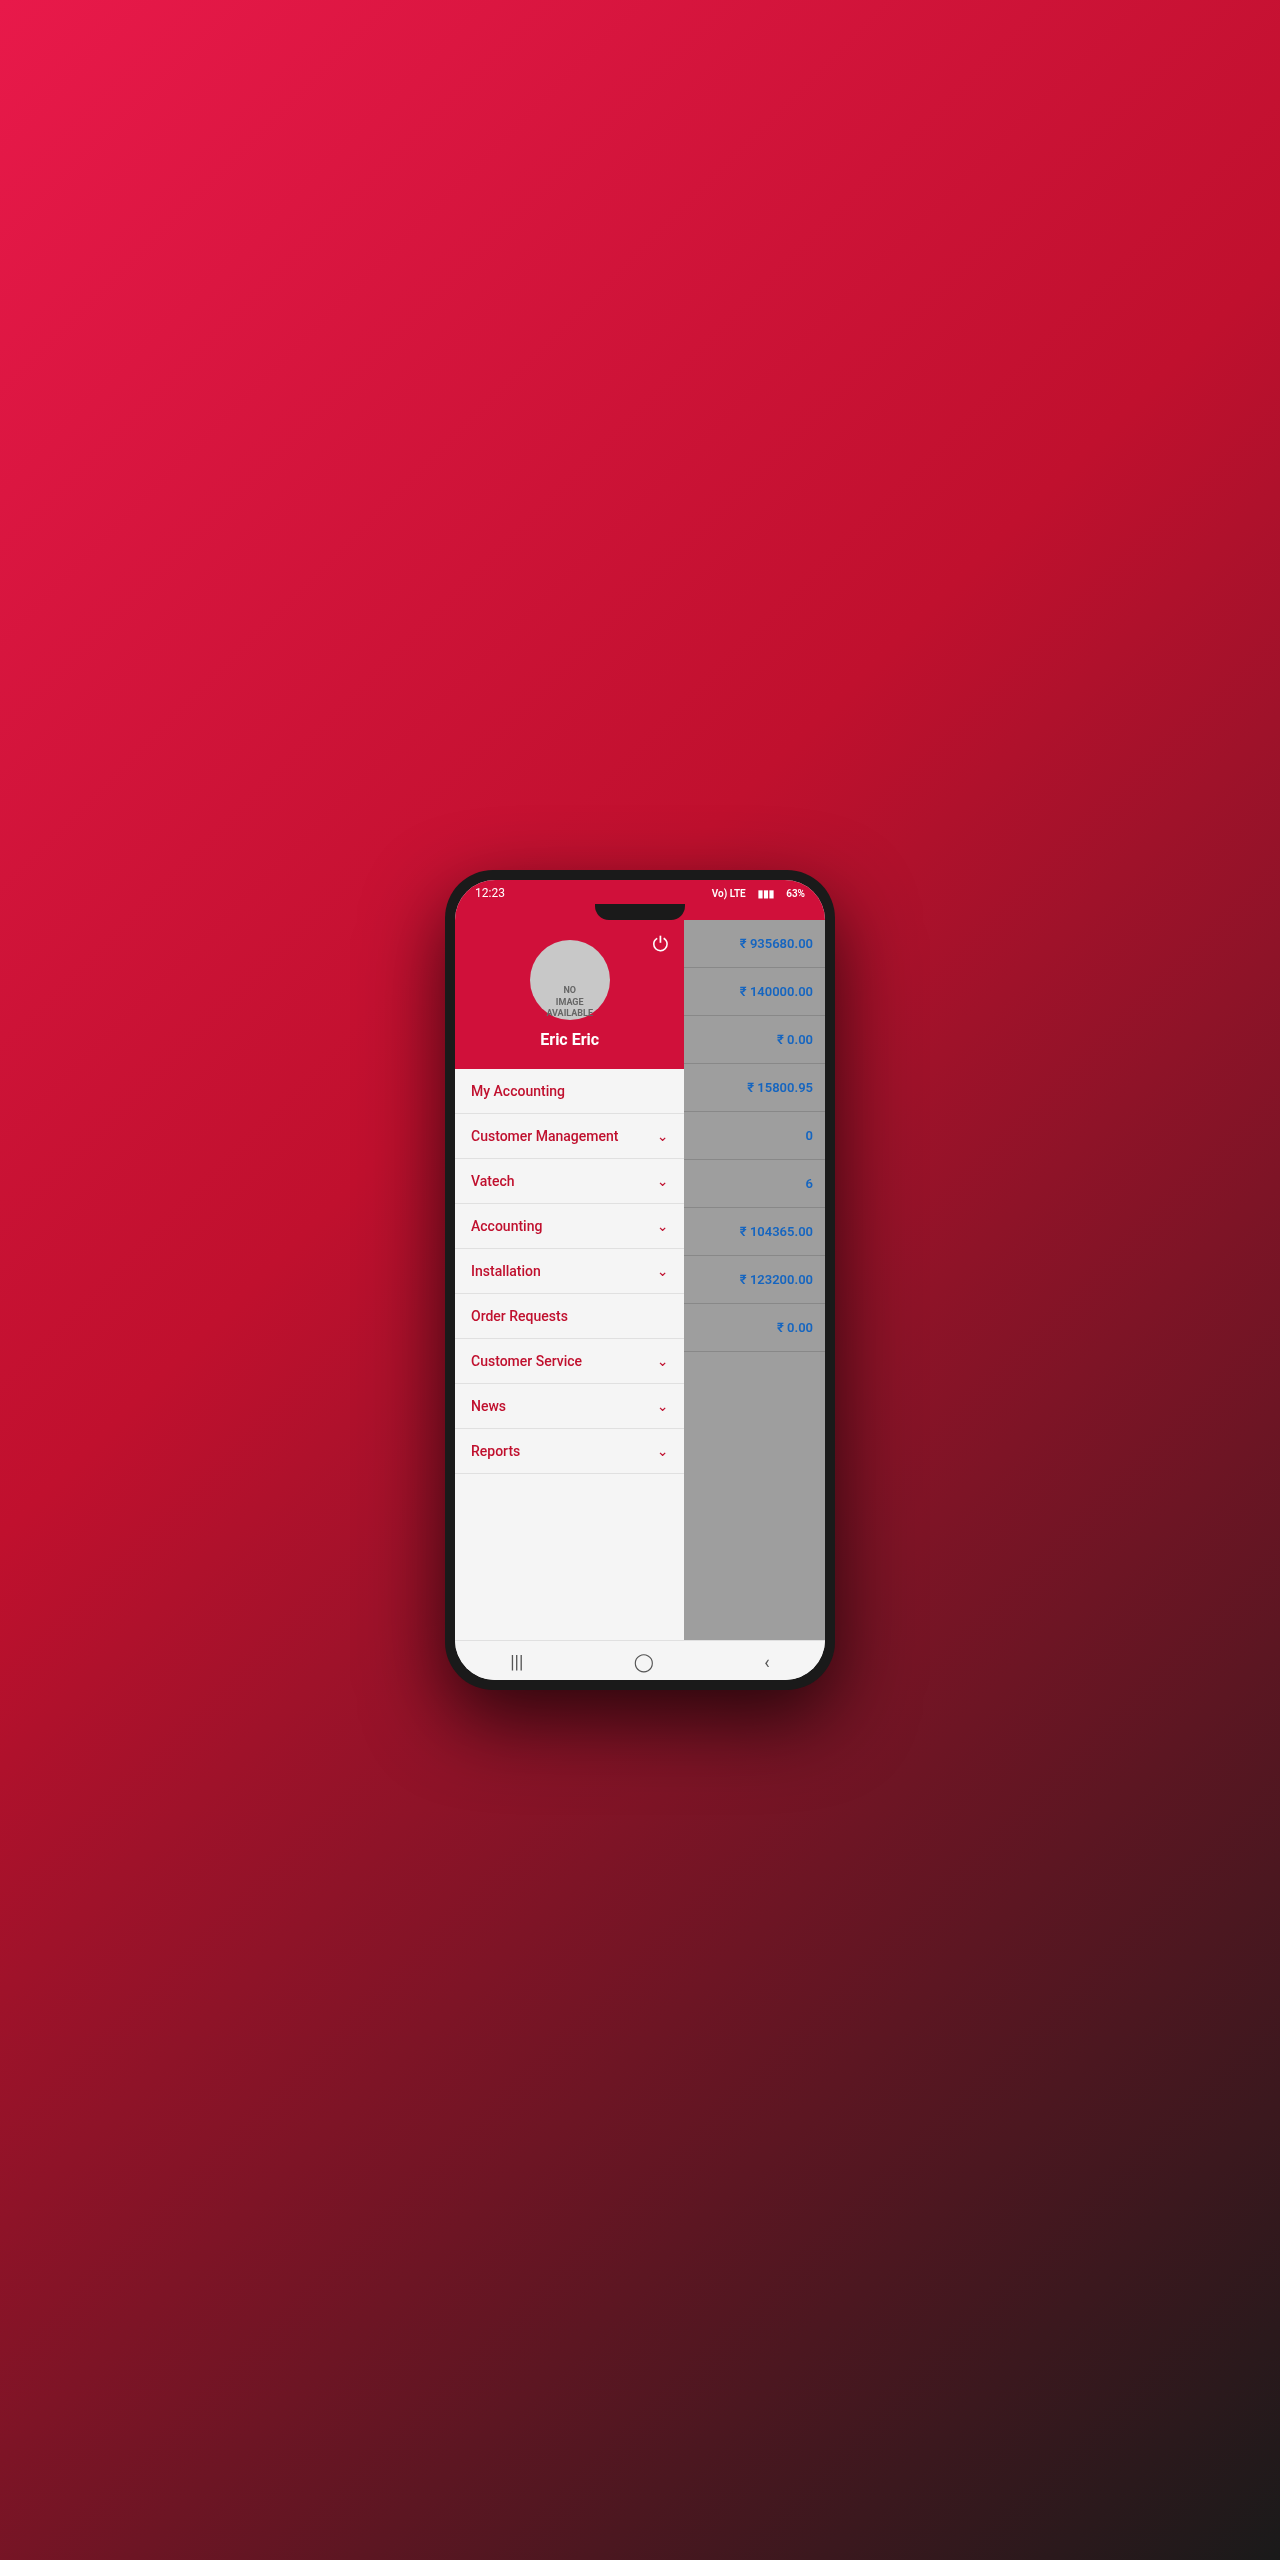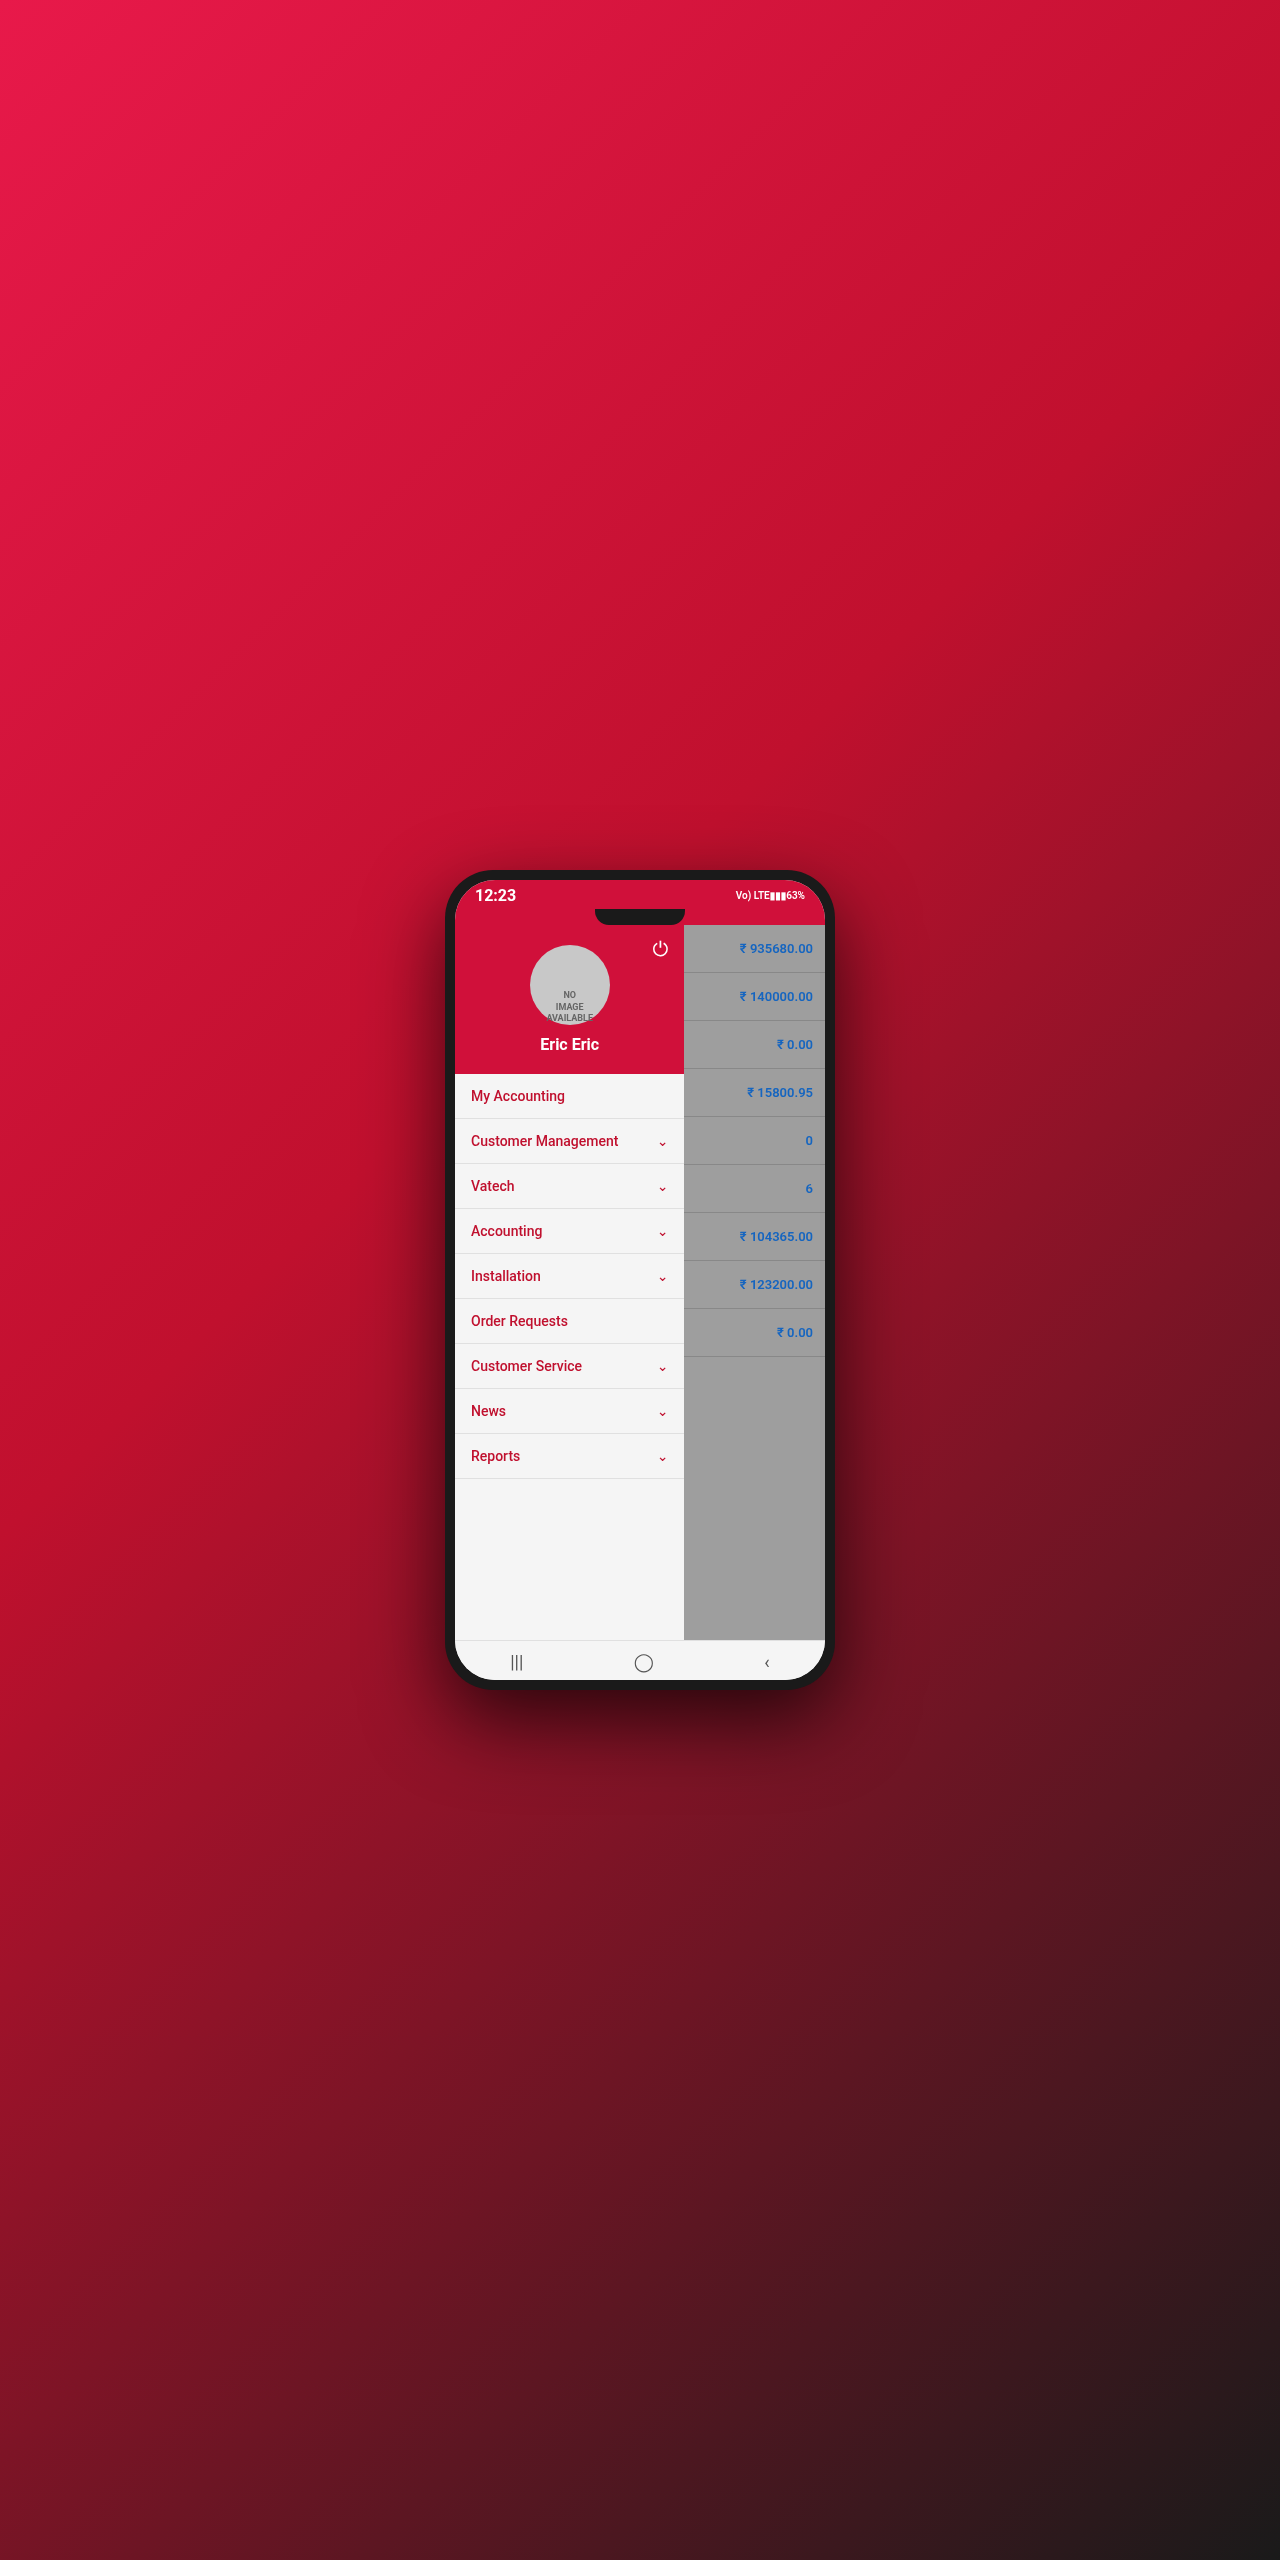"12:23" .status-left { font-size: 16px -> 12px; font-weight: 700 -> 400 }
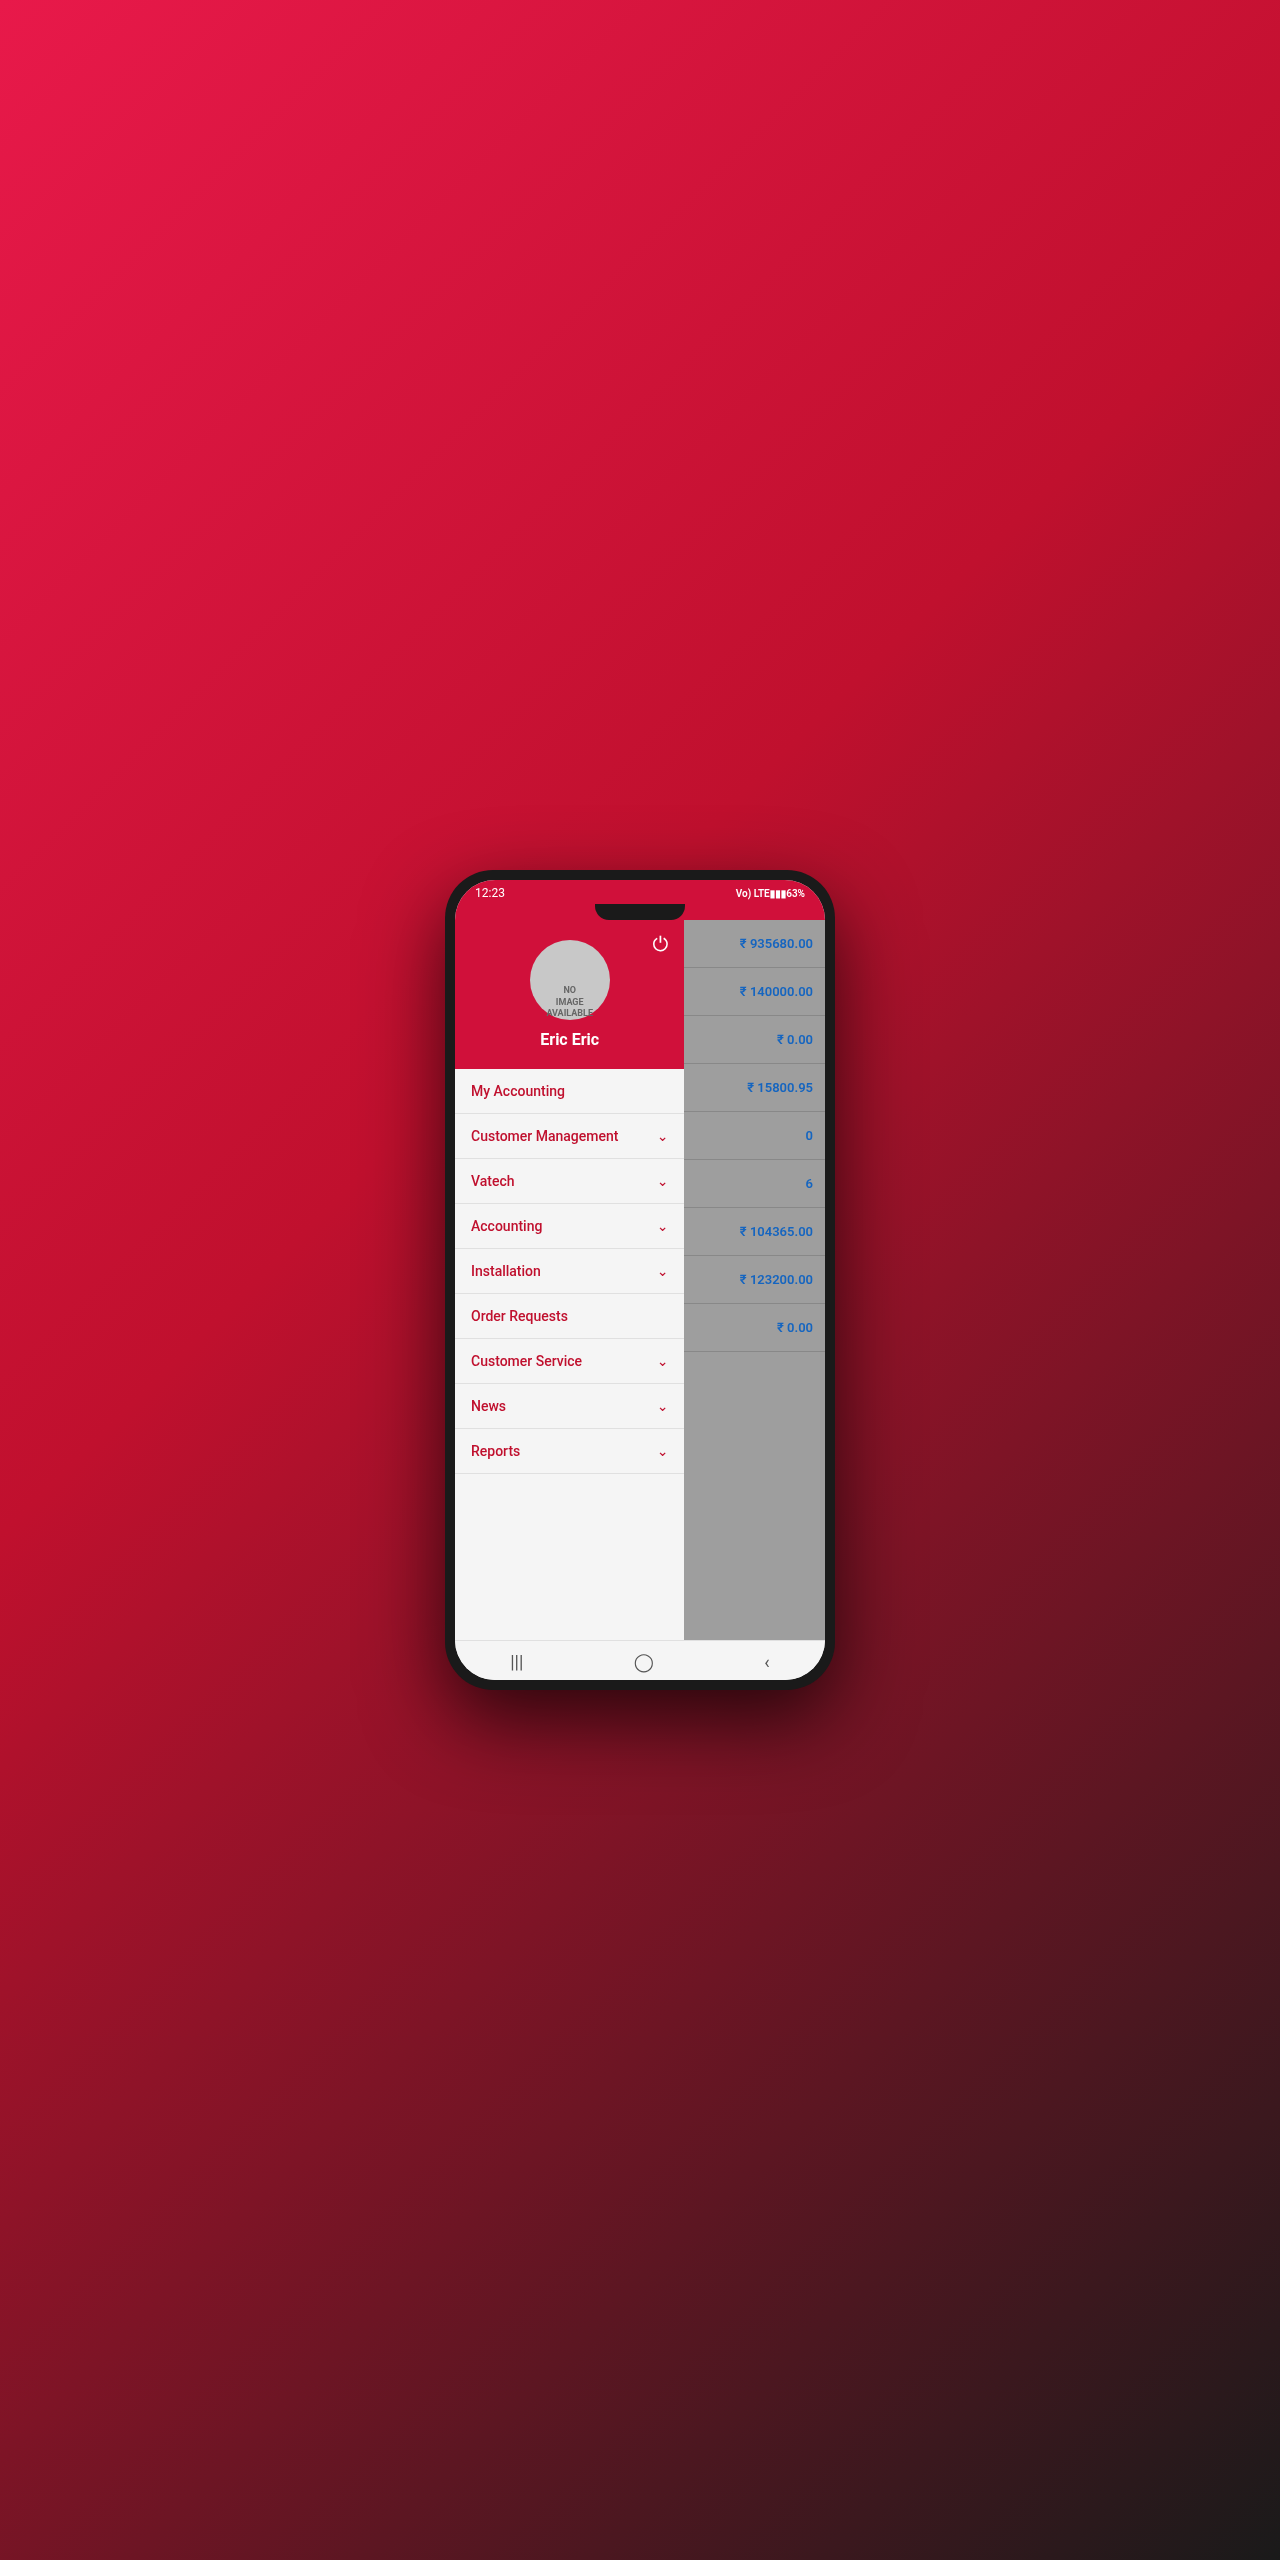"Vo) LTE" .status-right { gap: 0 -> 12px }
